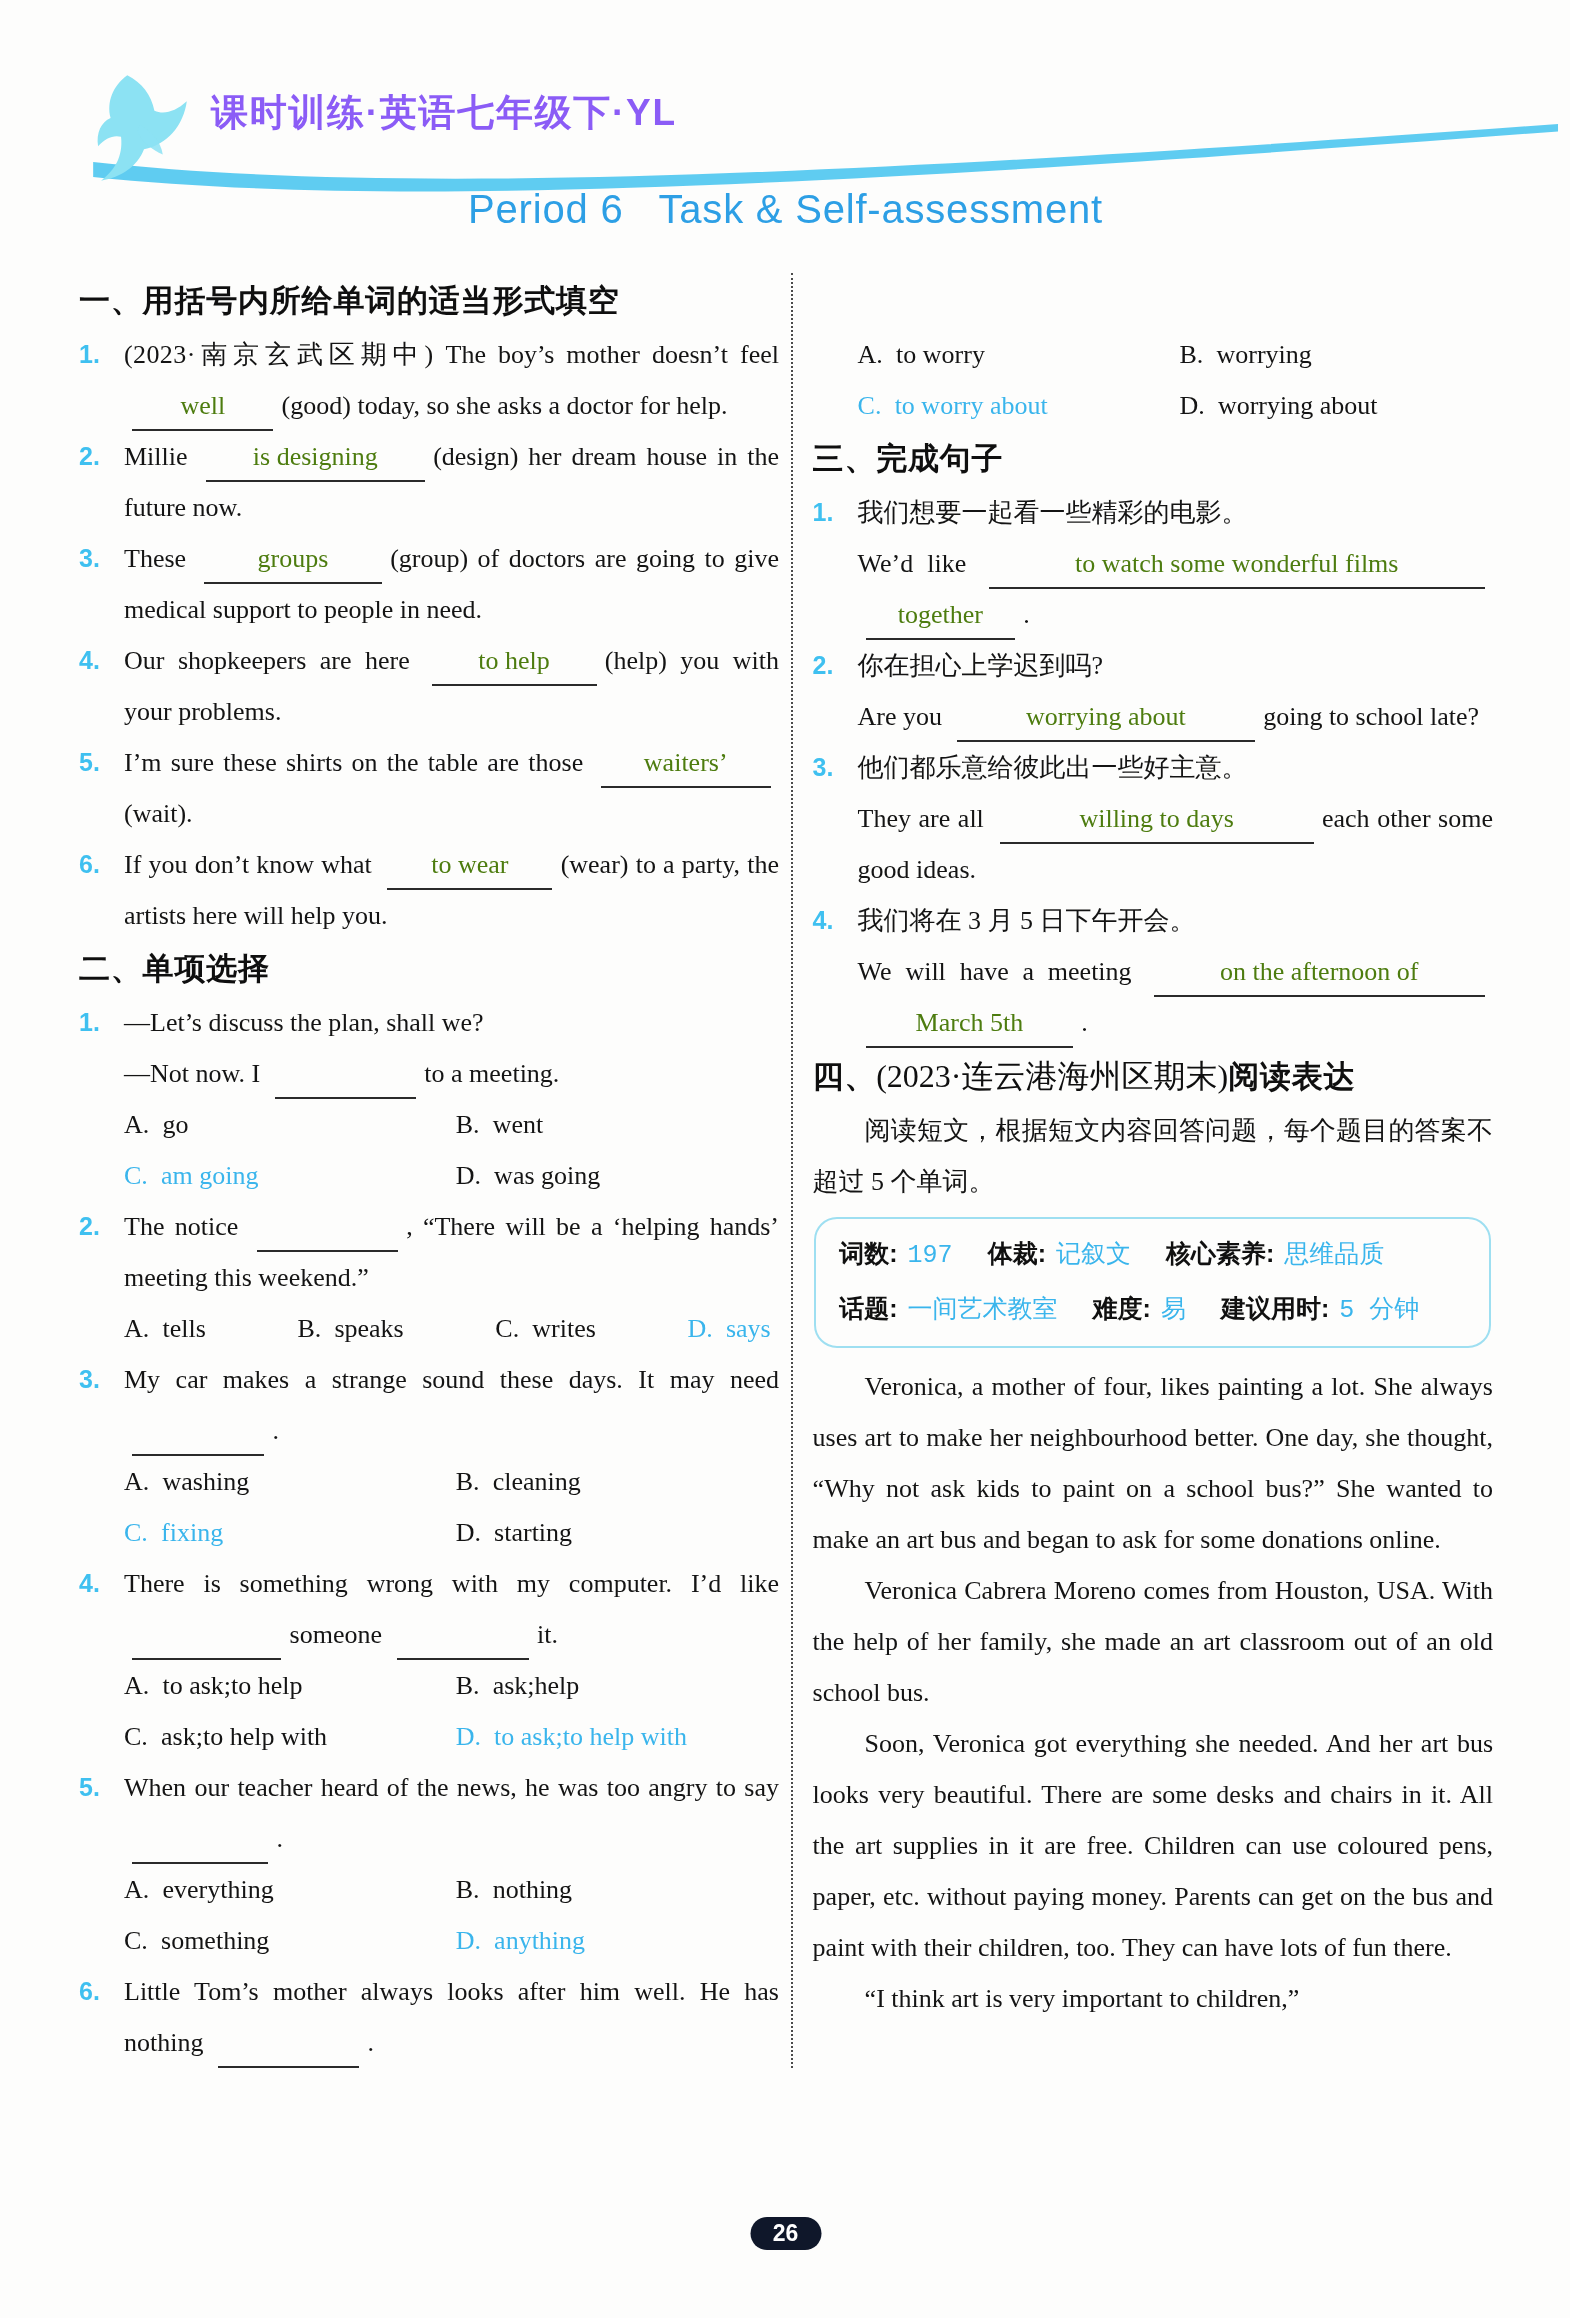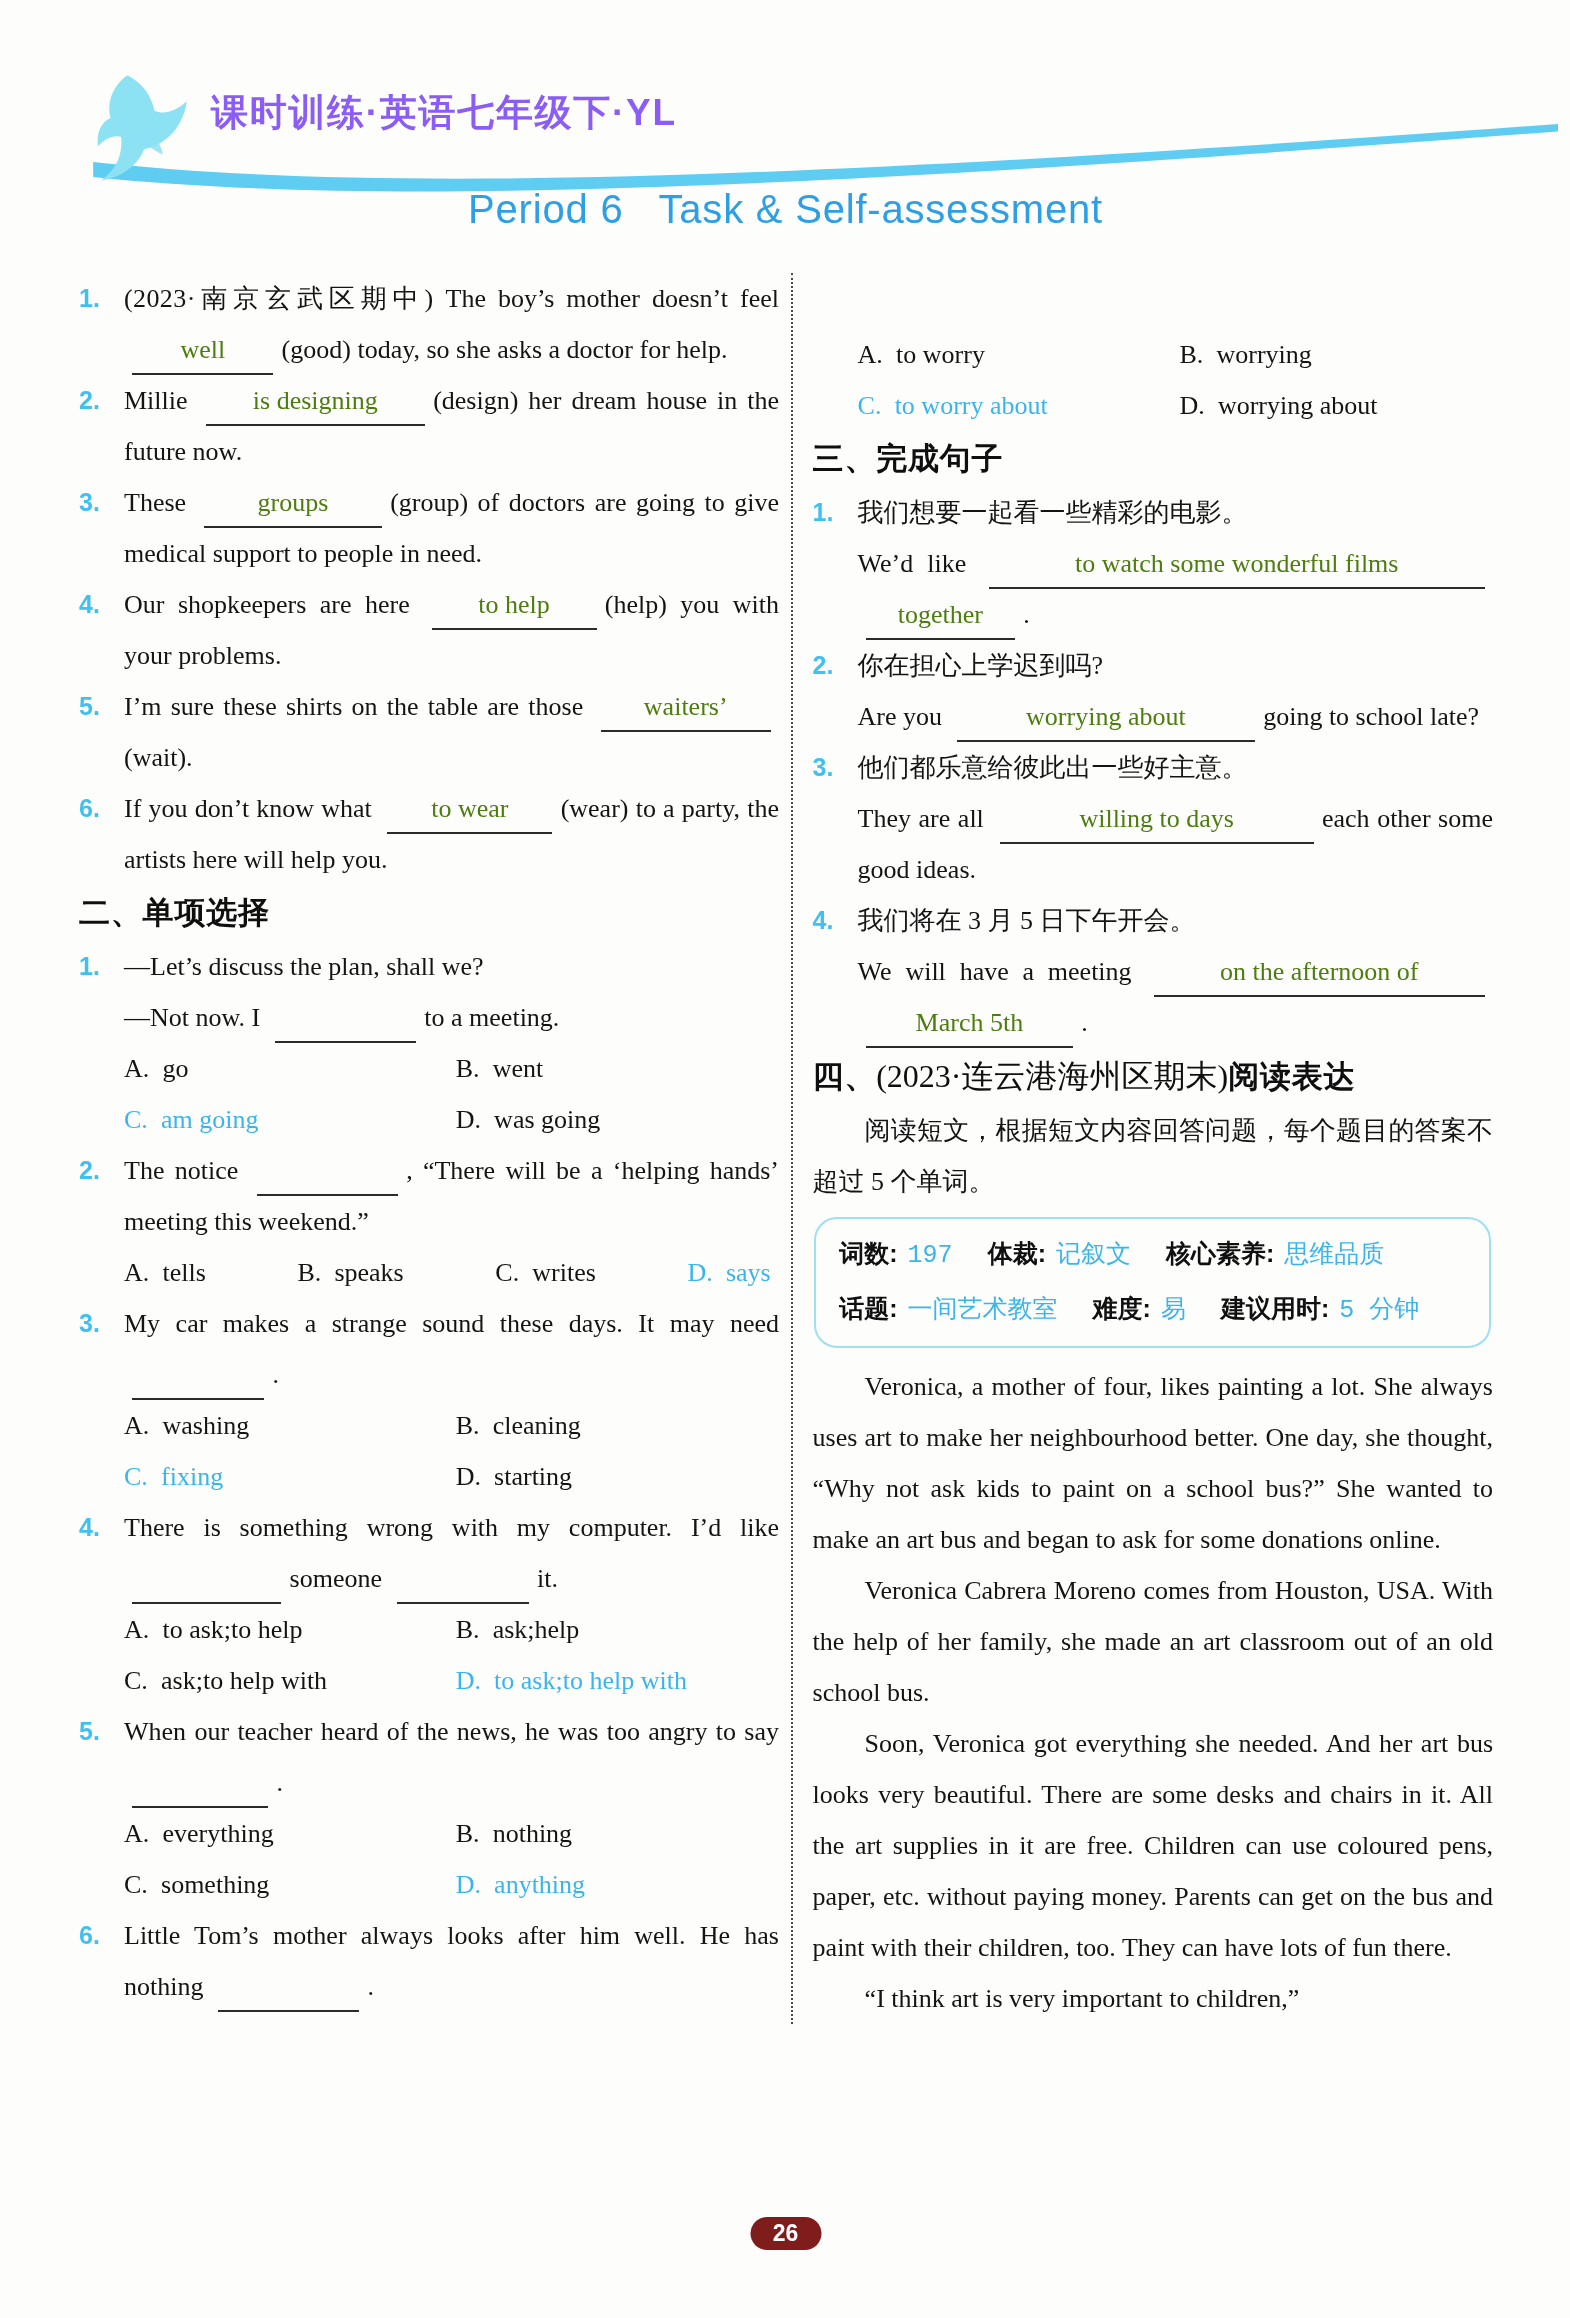"一、用括号内所给单词的适当形式填空" div.heading { html: none -> <div>一、用括号内所给单词的适当形式填空</div> }
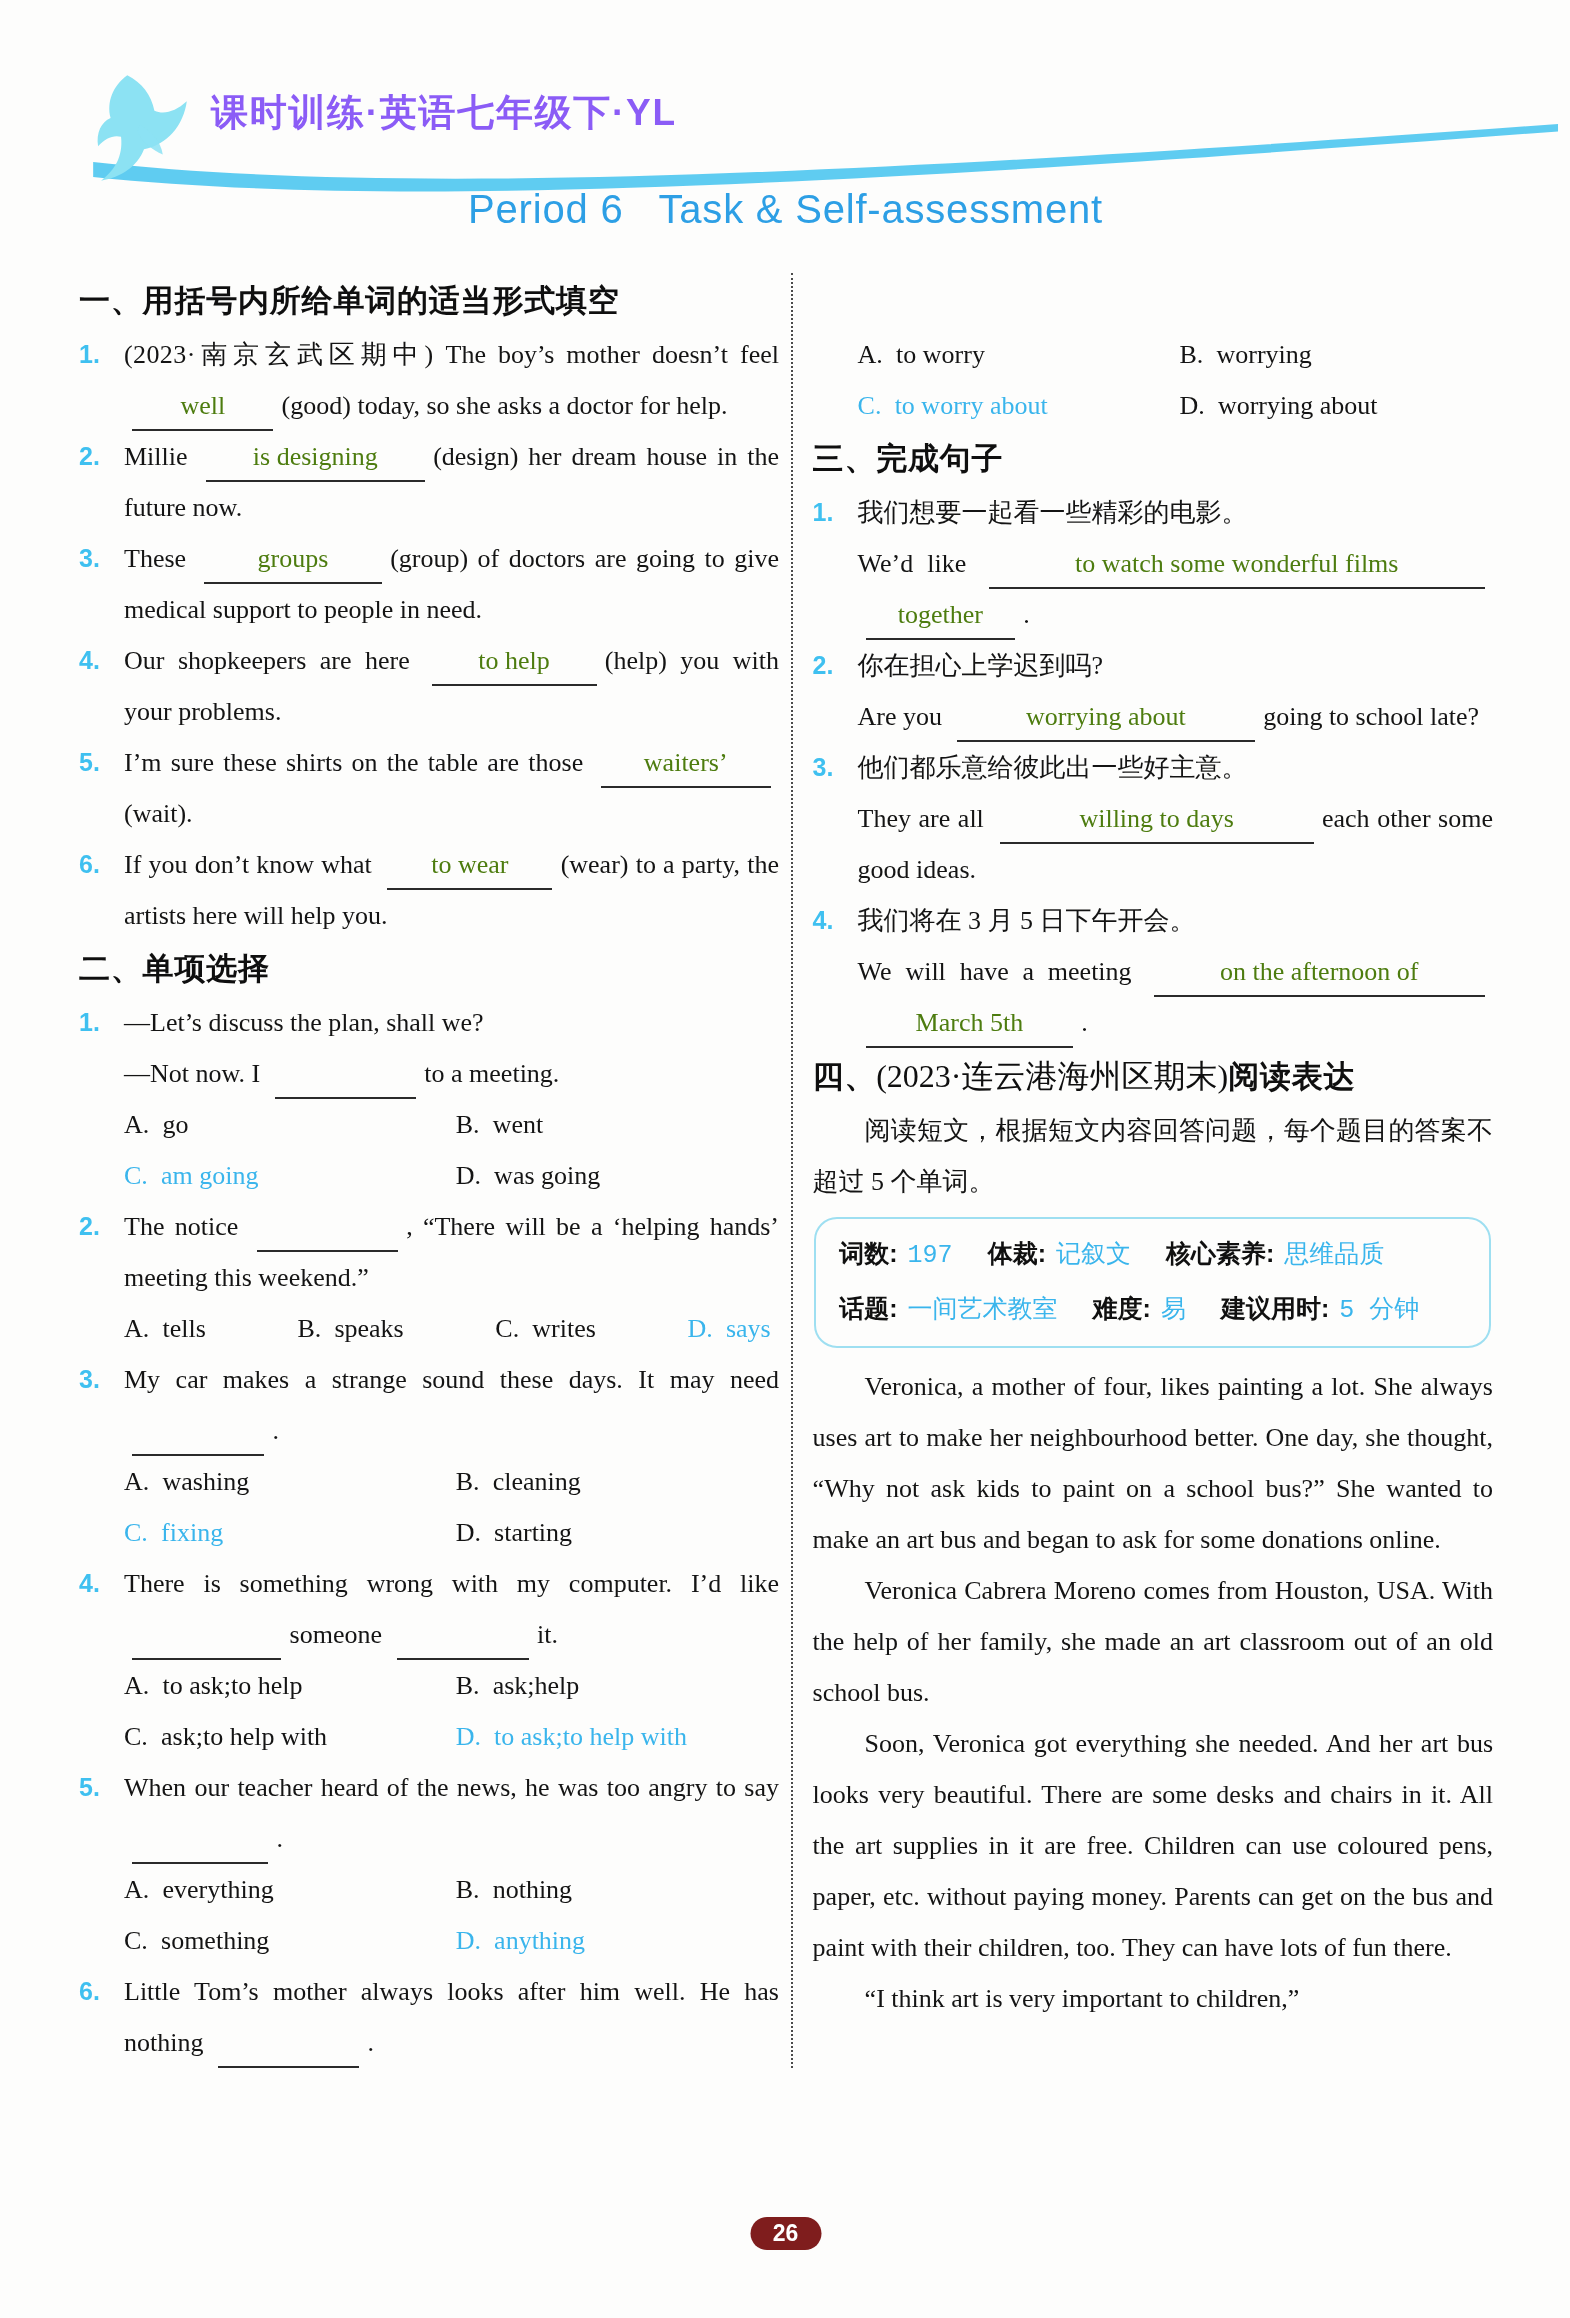"26" .badge { background: #7f1d1d -> #0f172a }
